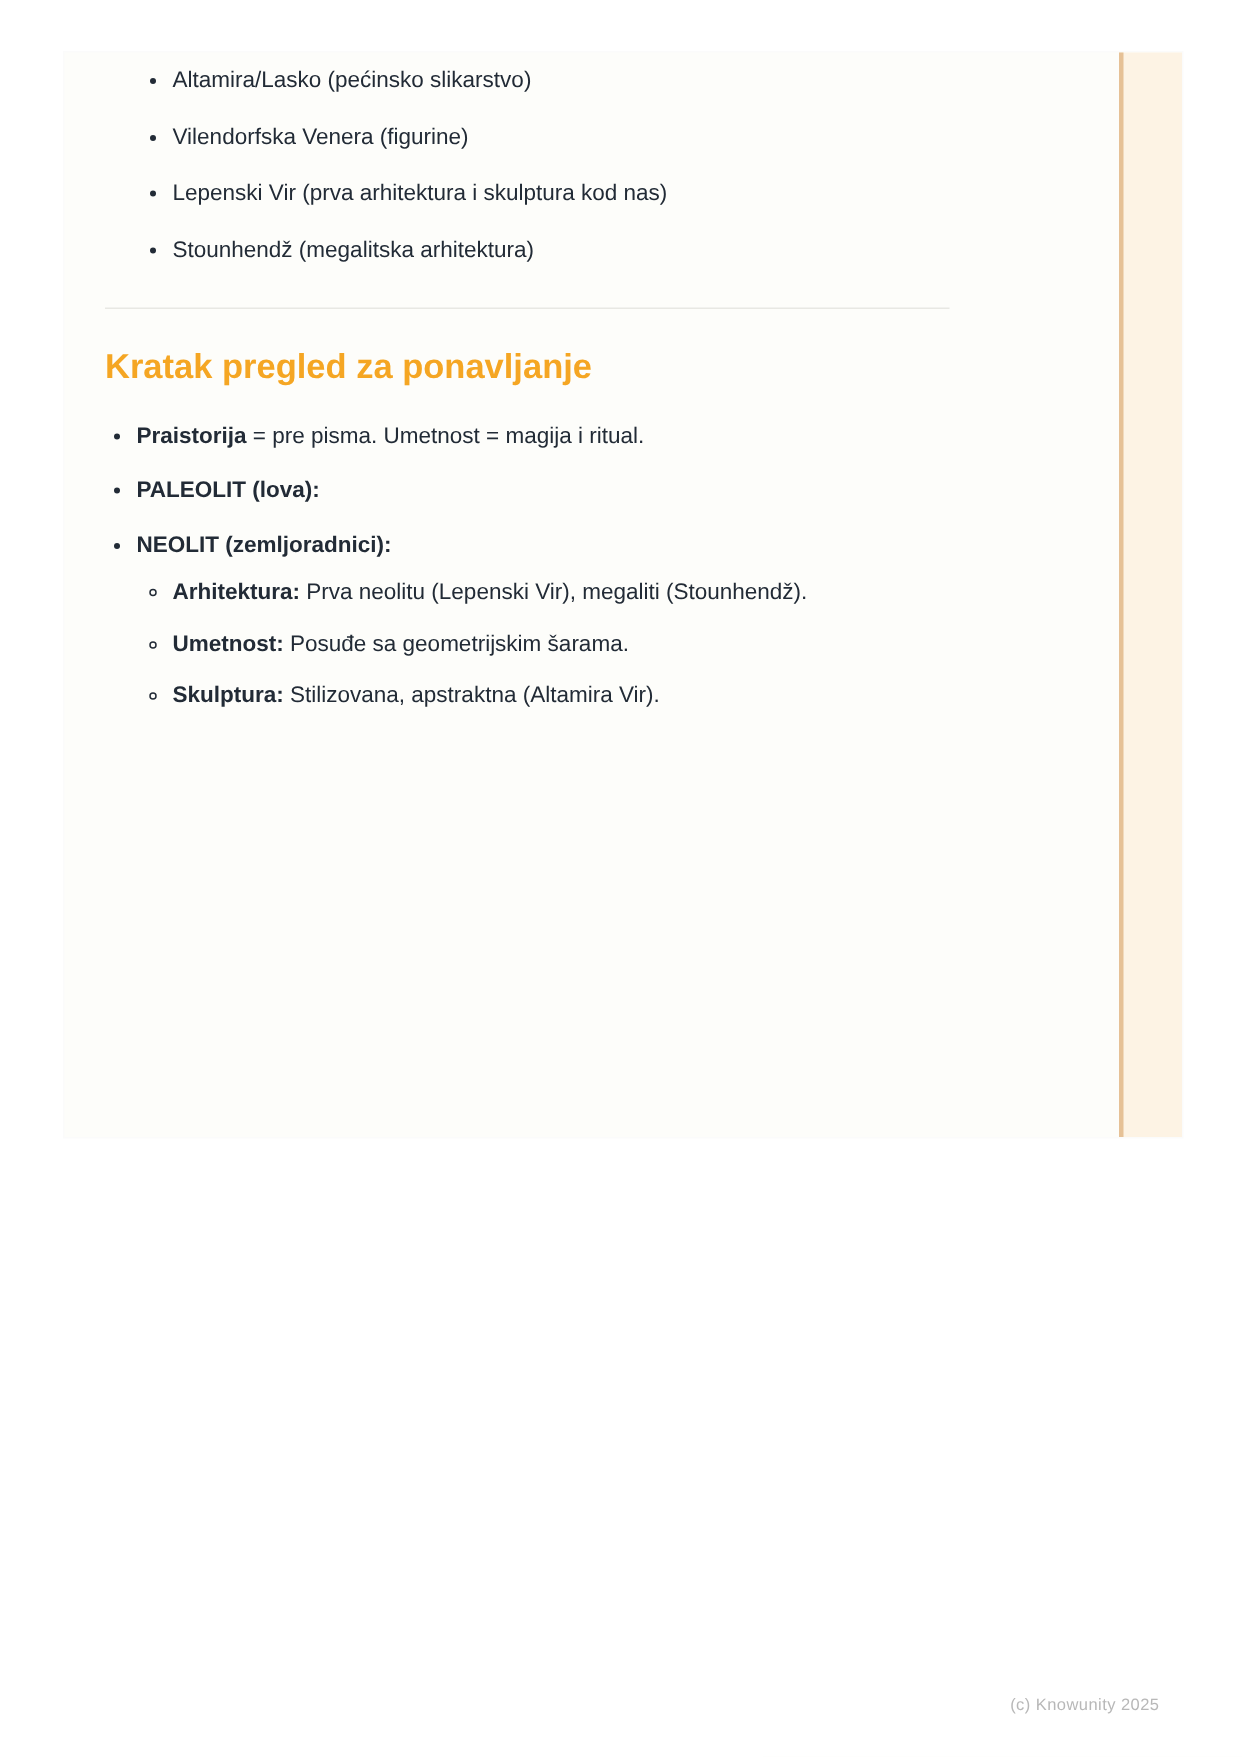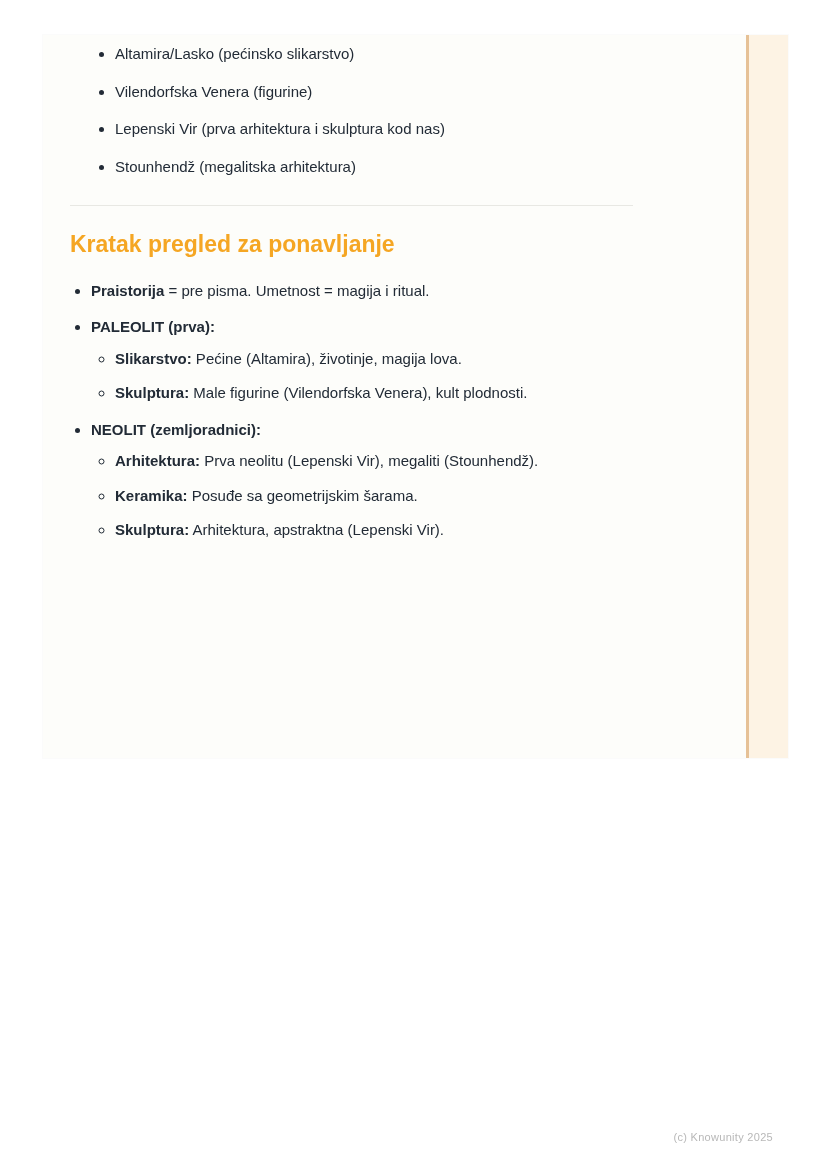"PALEOLIT (prva):" strong { text: prva -> lova }
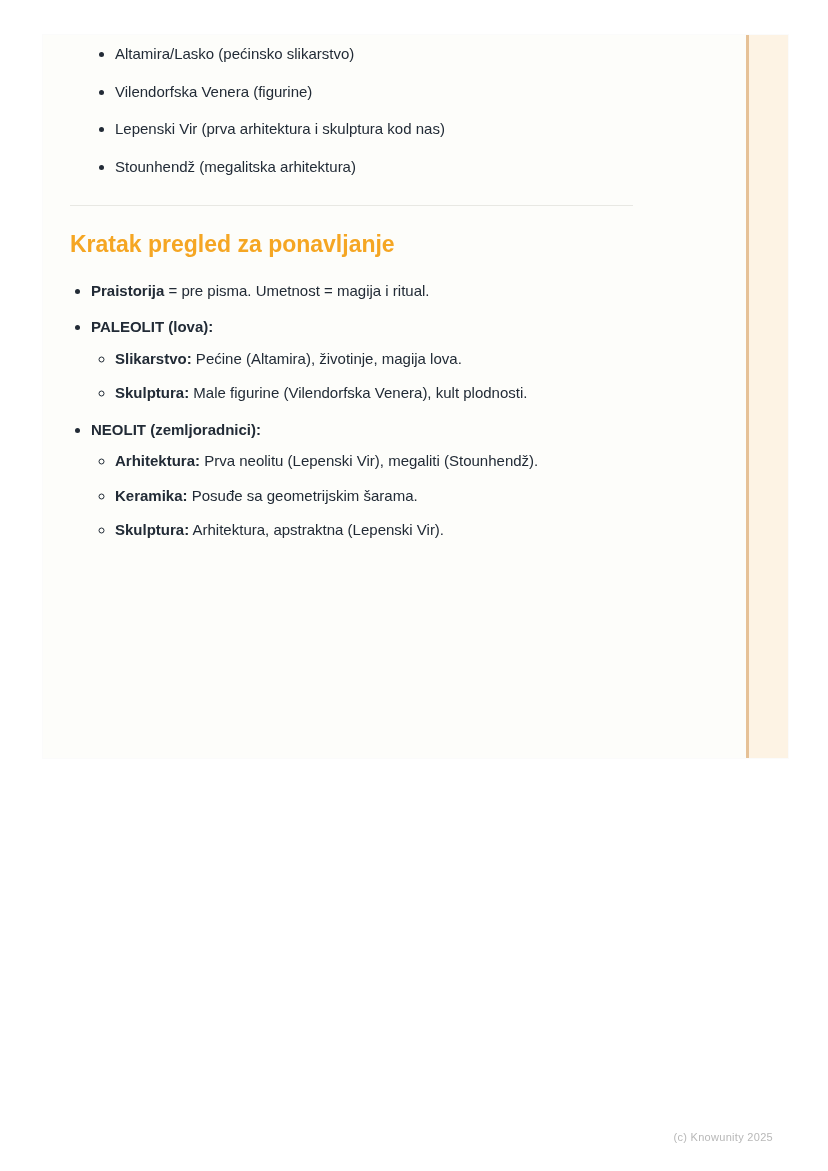"Slikarstvo: Pećine (Altamira)," ul.l2 { html: <ul> <li><strong>Slikarstvo:</strong><span> Pećine (Altamira), životinje, magija lova.</span></li> <li><strong>Skulptura:</strong><span> Male figurine (Vilendorfska Venera), kult plodnosti.</span></li> </ul> -> none }
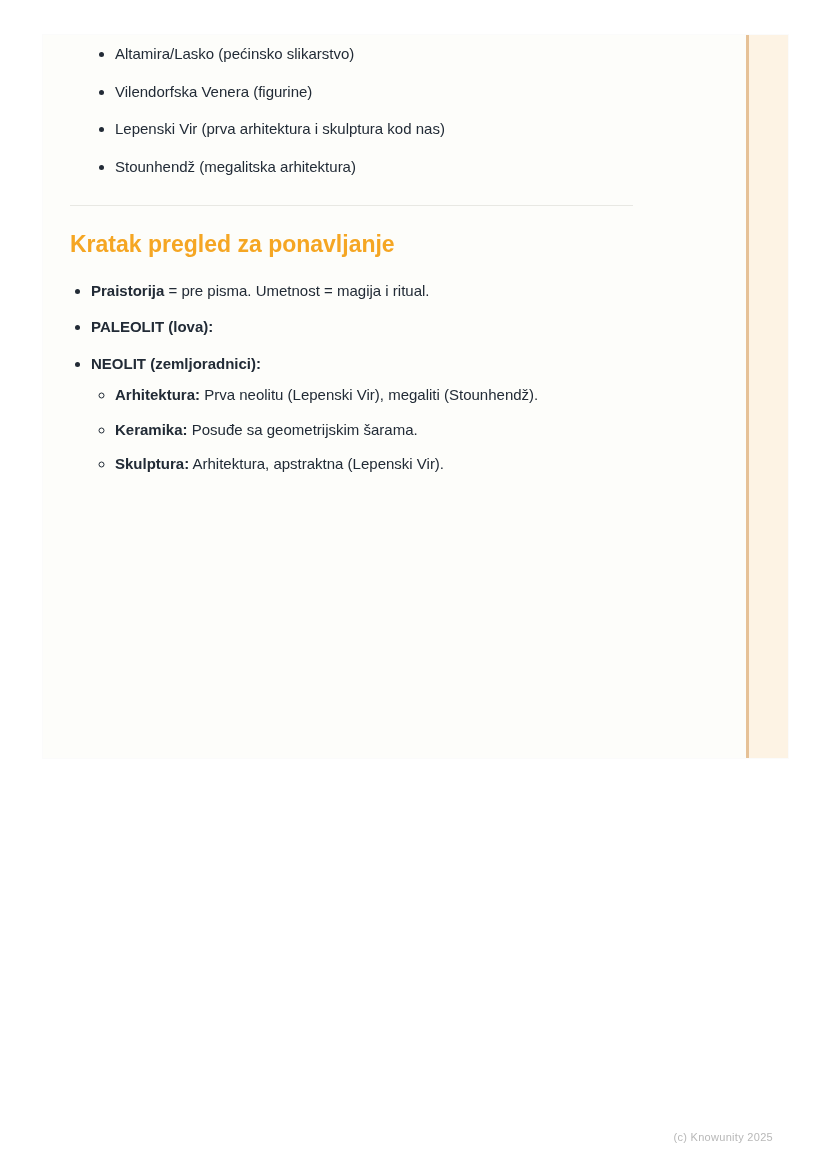"Keramika:" strong { text: Keramika -> Umetnost }
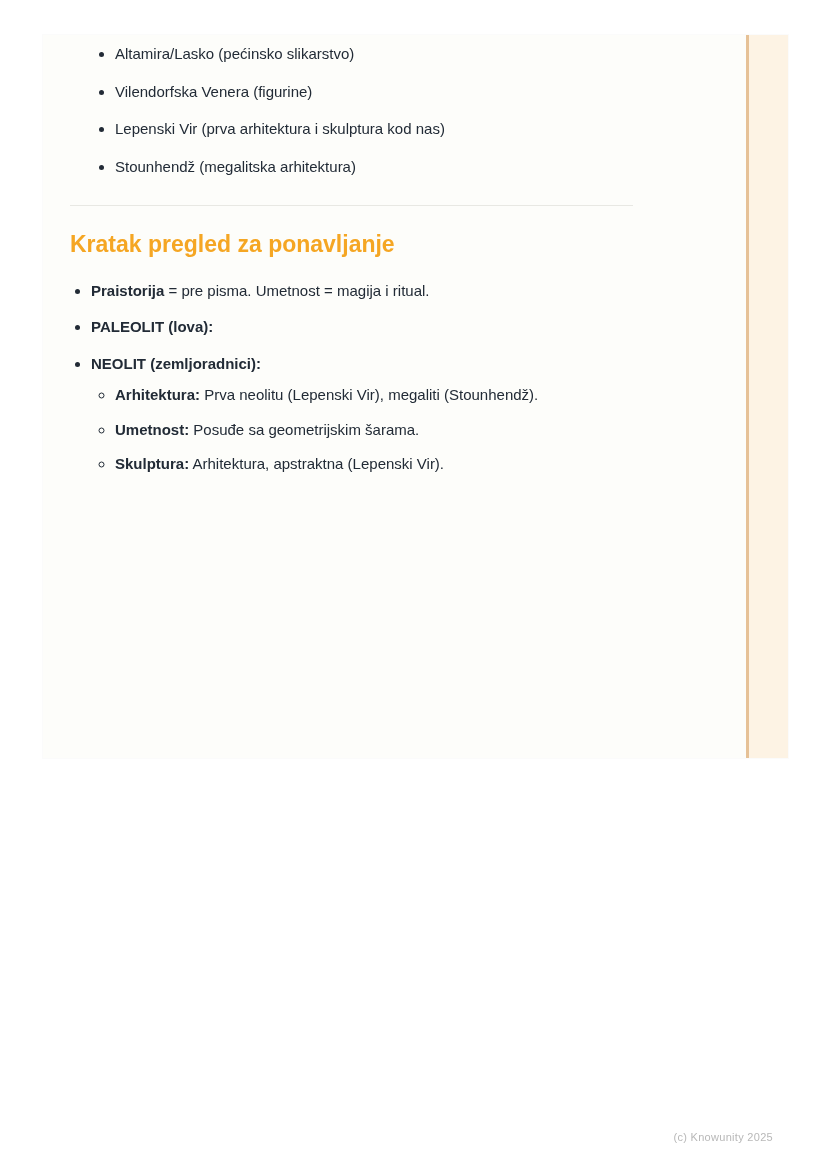"Arhitektura, apstraktna (Lepenski Vir)." span { text: Arhitektura, apstraktna (Lepenski -> Stilizovana, apstraktna (Altamira }
